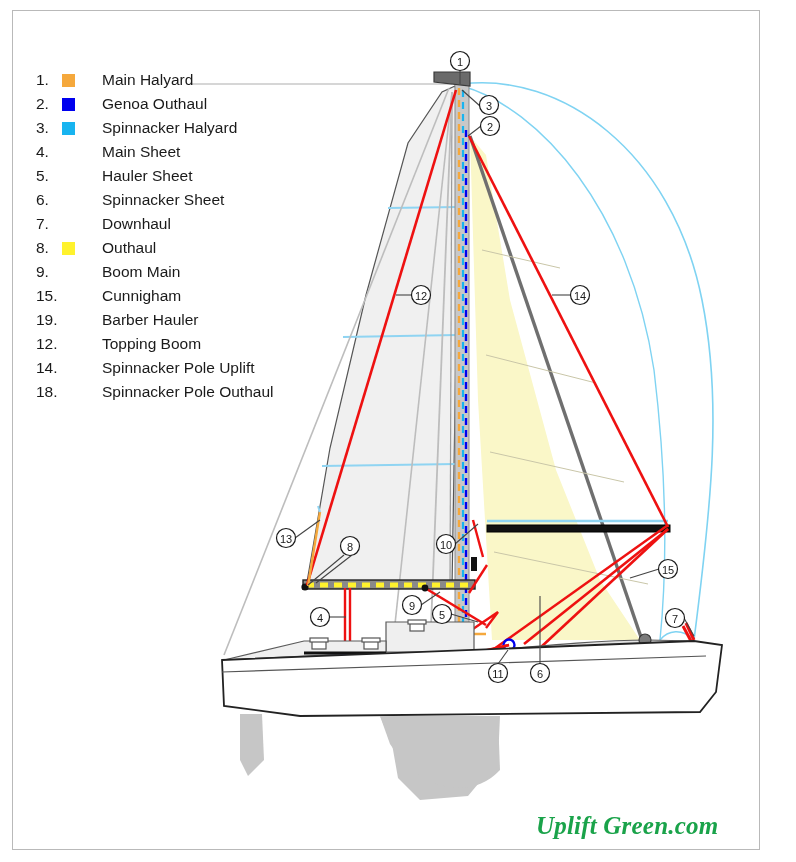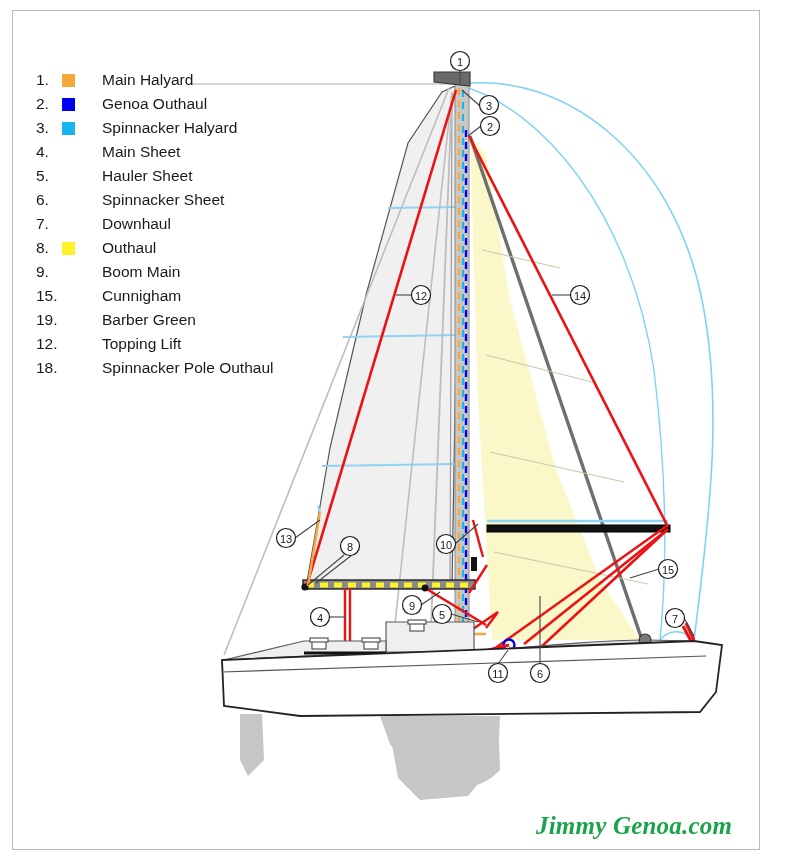"Barber Green" span.legend-label { text: Green -> Hauler }
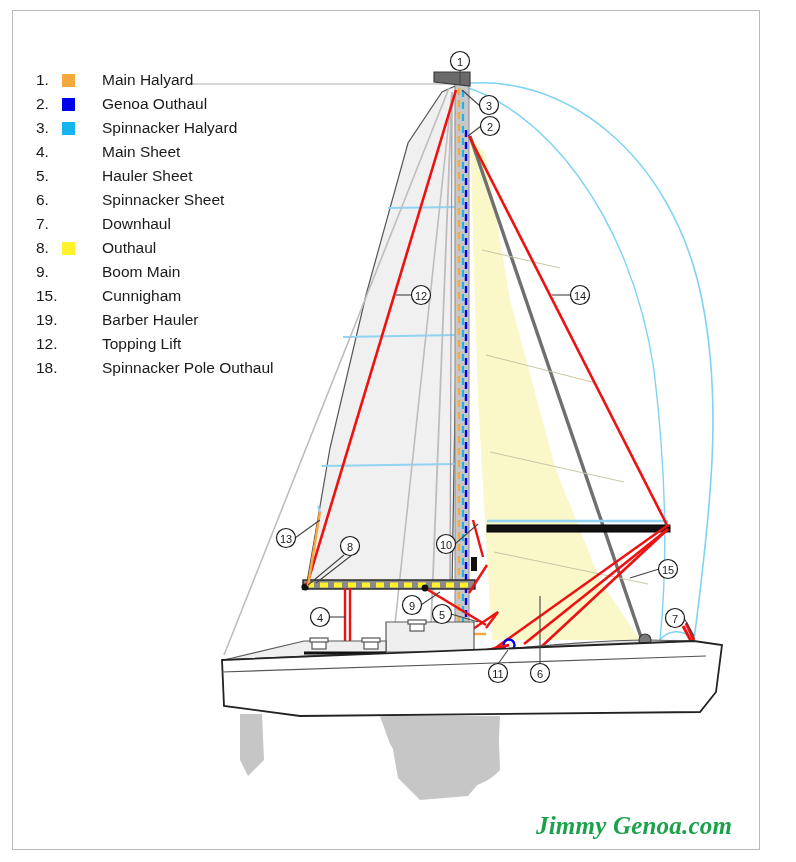"Topping Lift" span.legend-label { text: Lift -> Boom }
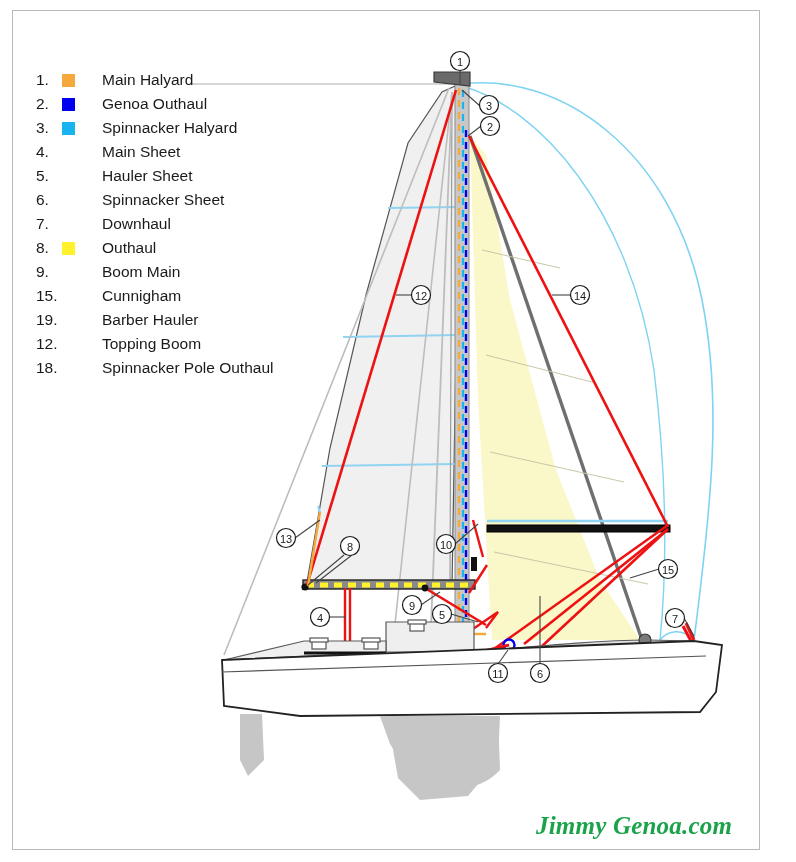"14." div.legend-row { html: none -> <div> <span>14.</span> <span></span> <span>Spinnacker Pole Uplift</span> </div> }
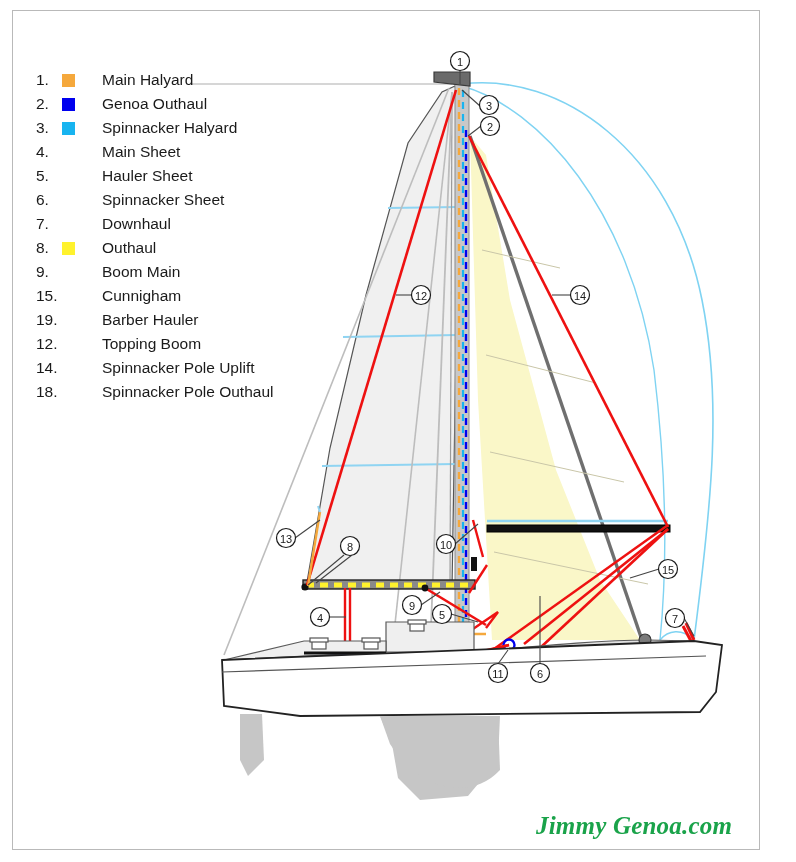"Jimmy Genoa.com" div { text: Jimmy Genoa.com -> Uplift Green.com }
